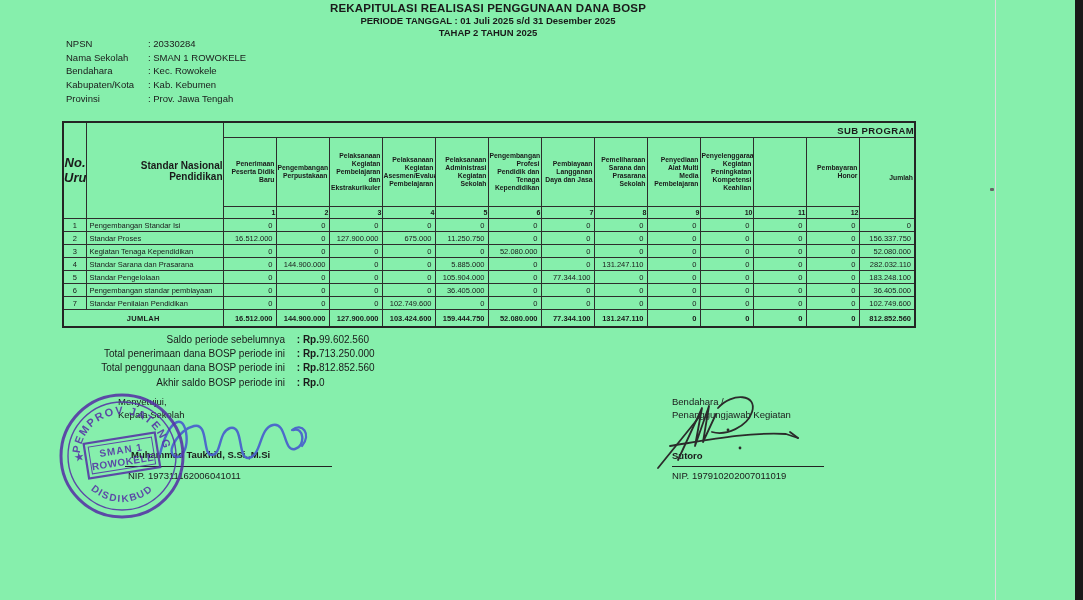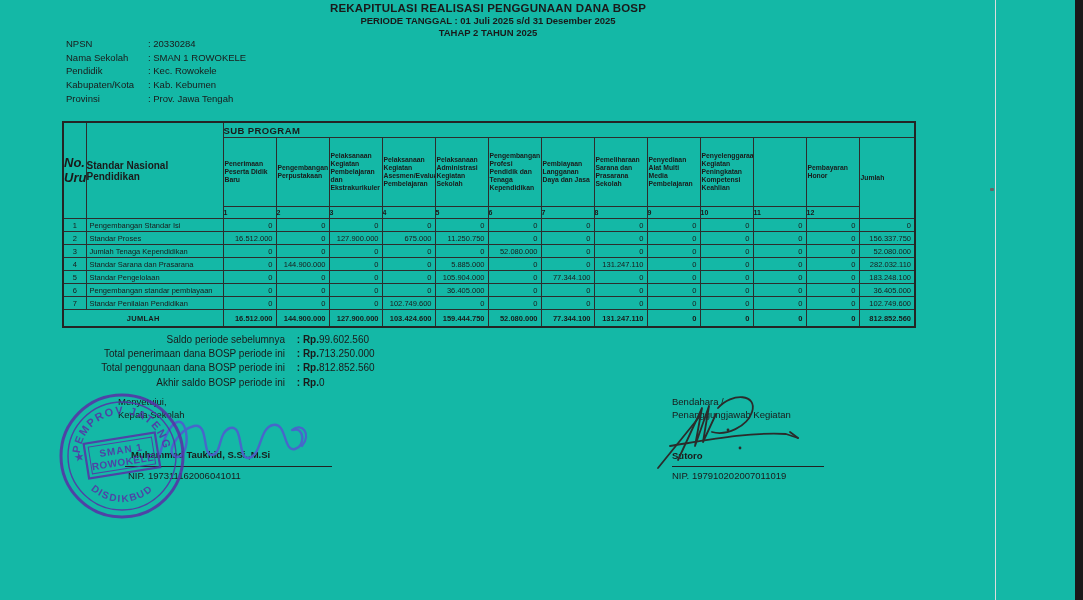"REKAPITULASI REALISASI PENGGUNAAN DANA" .page { background: #14b8a6 -> #86efac }
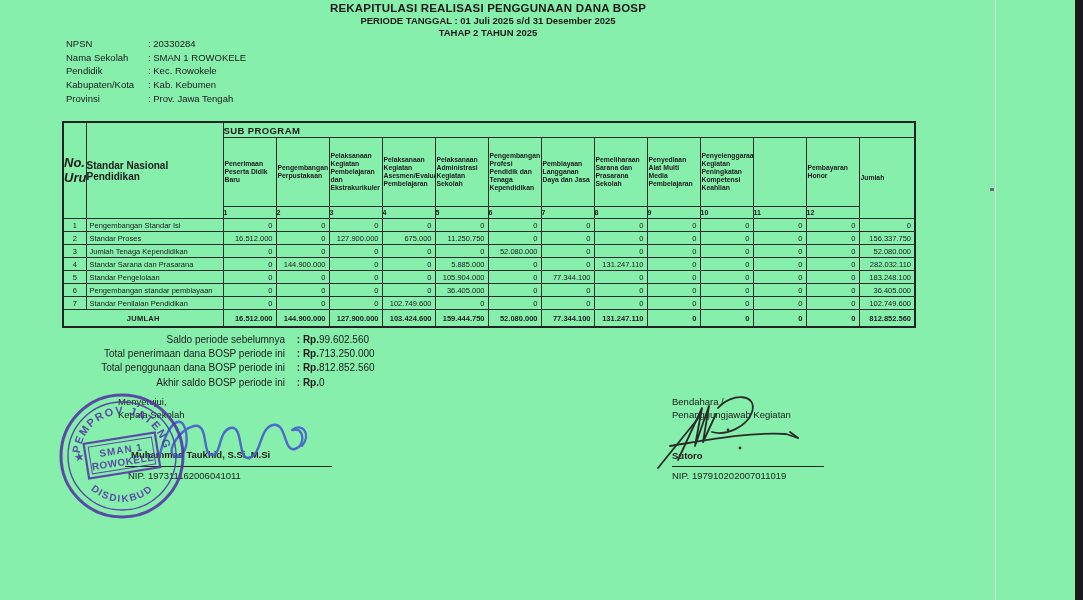"Pendidik" span.lbl { text: Pendidik -> Bendahara }
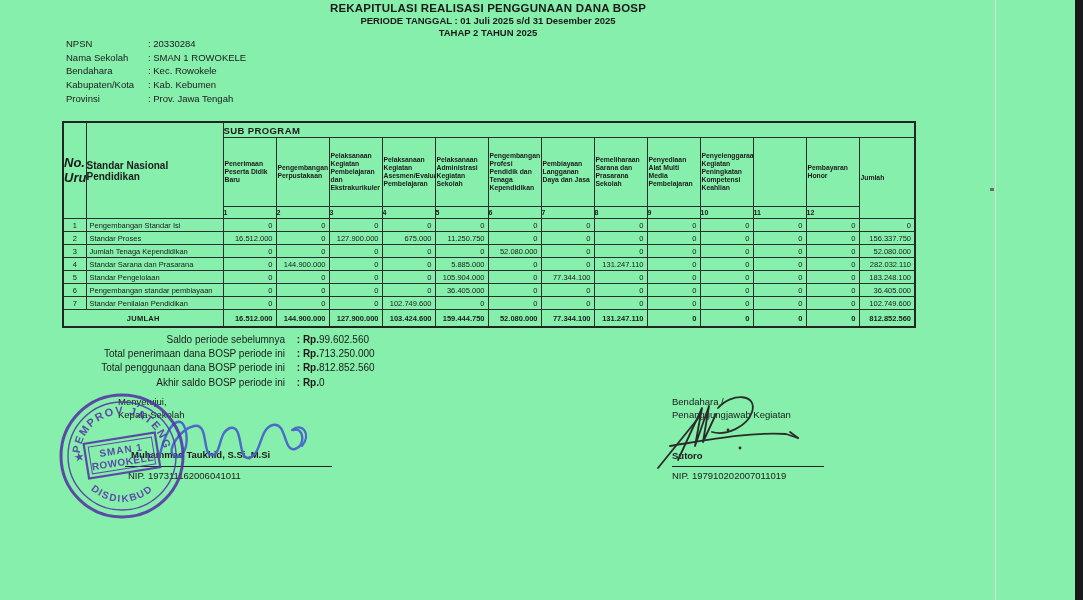"SUB PROGRAM" .recap thead th { text-align: left -> right }
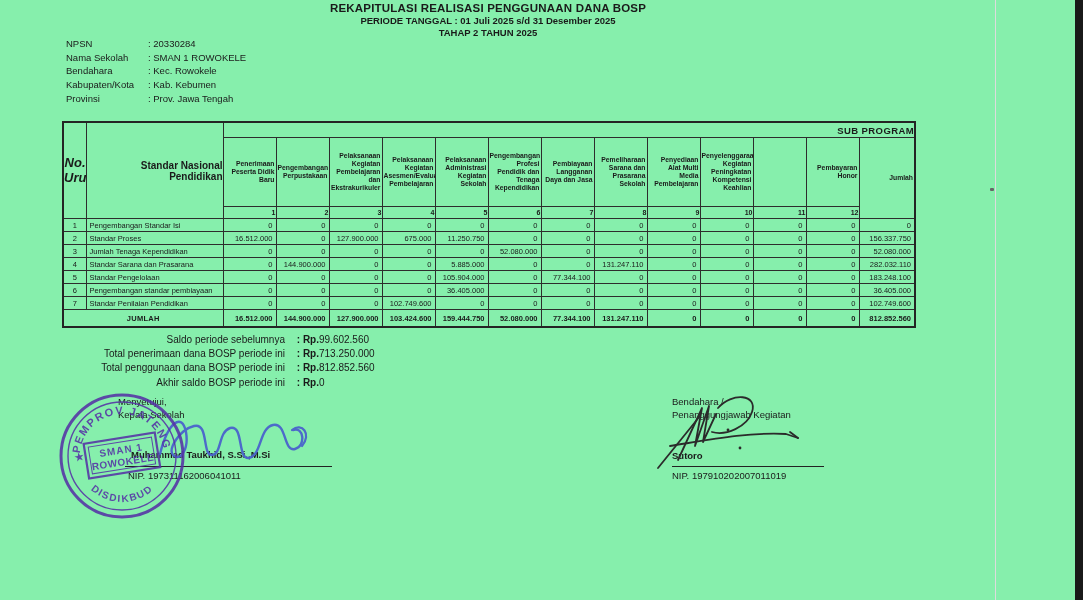"Jumlah Tenaga Kependidikan" td.c-label { text: Jumlah -> Kegiatan }
